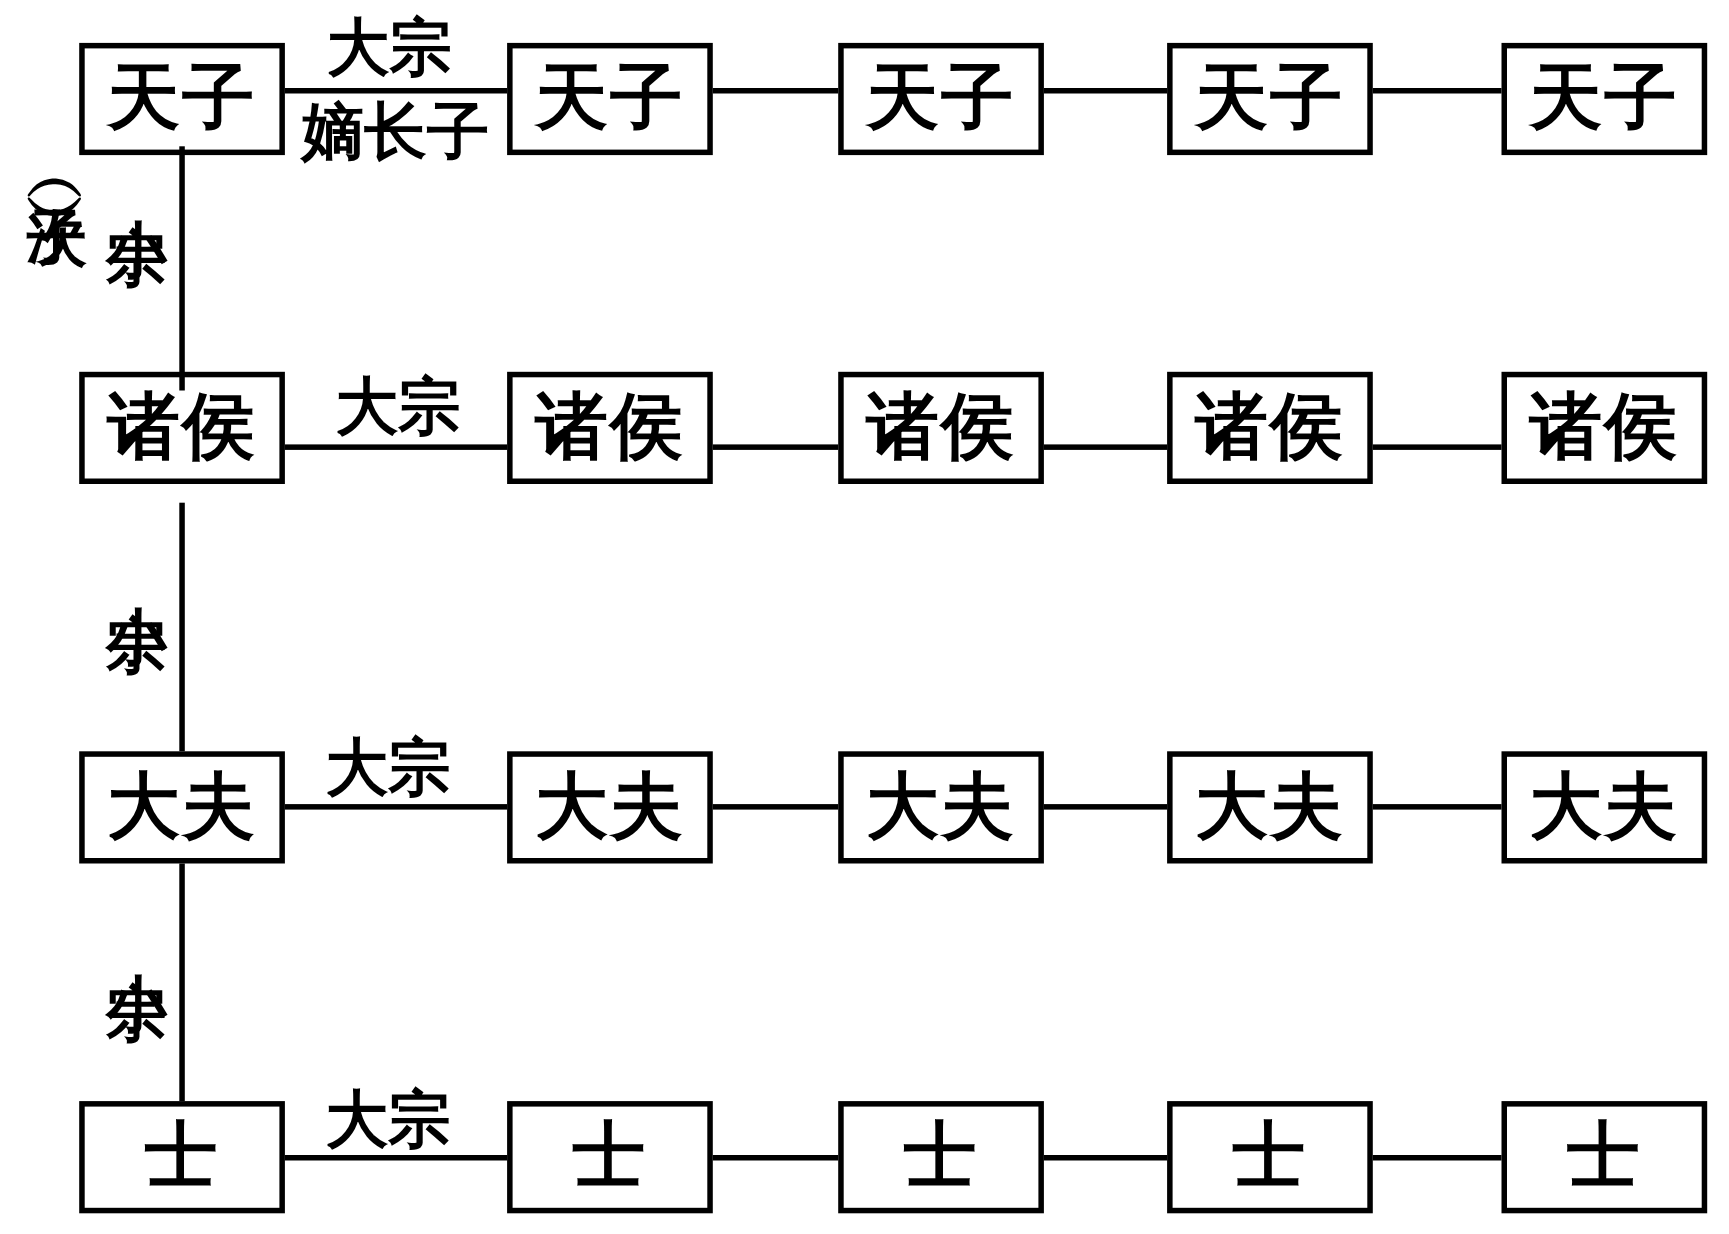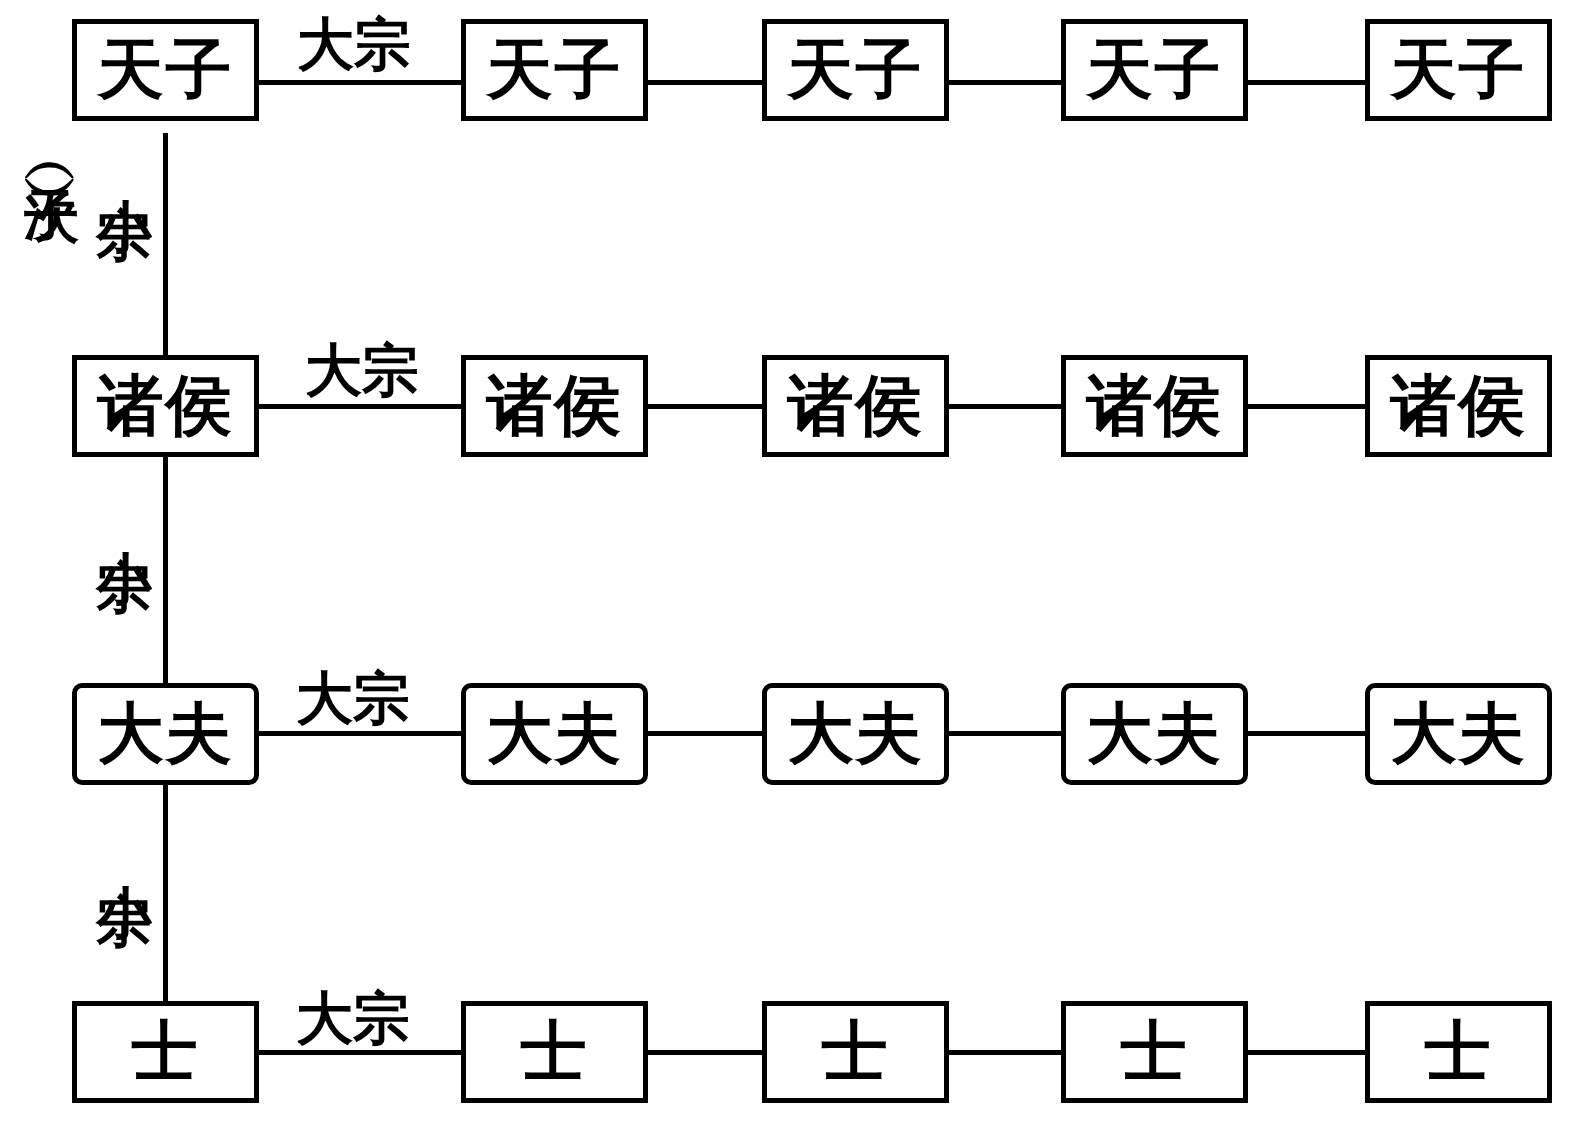"天子" .r1 { top: 19px -> 39px }
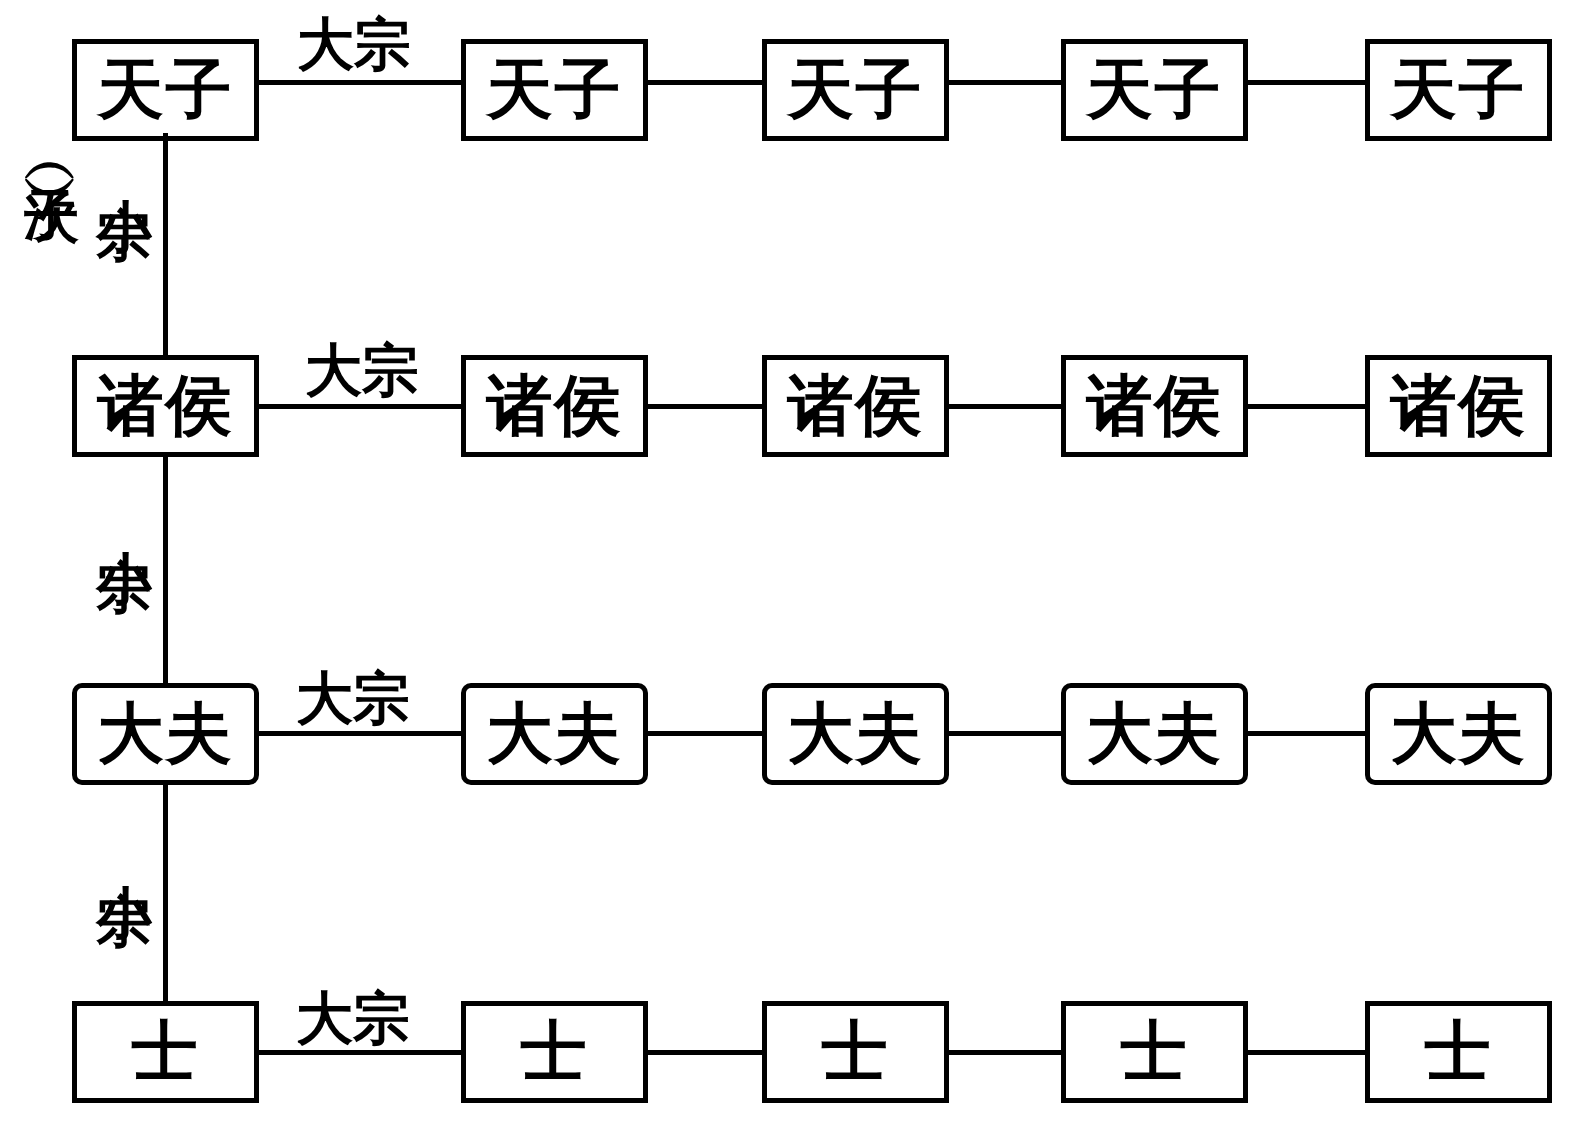"嫡长子" div.link-label { html: none -> <div>嫡长子</div> }
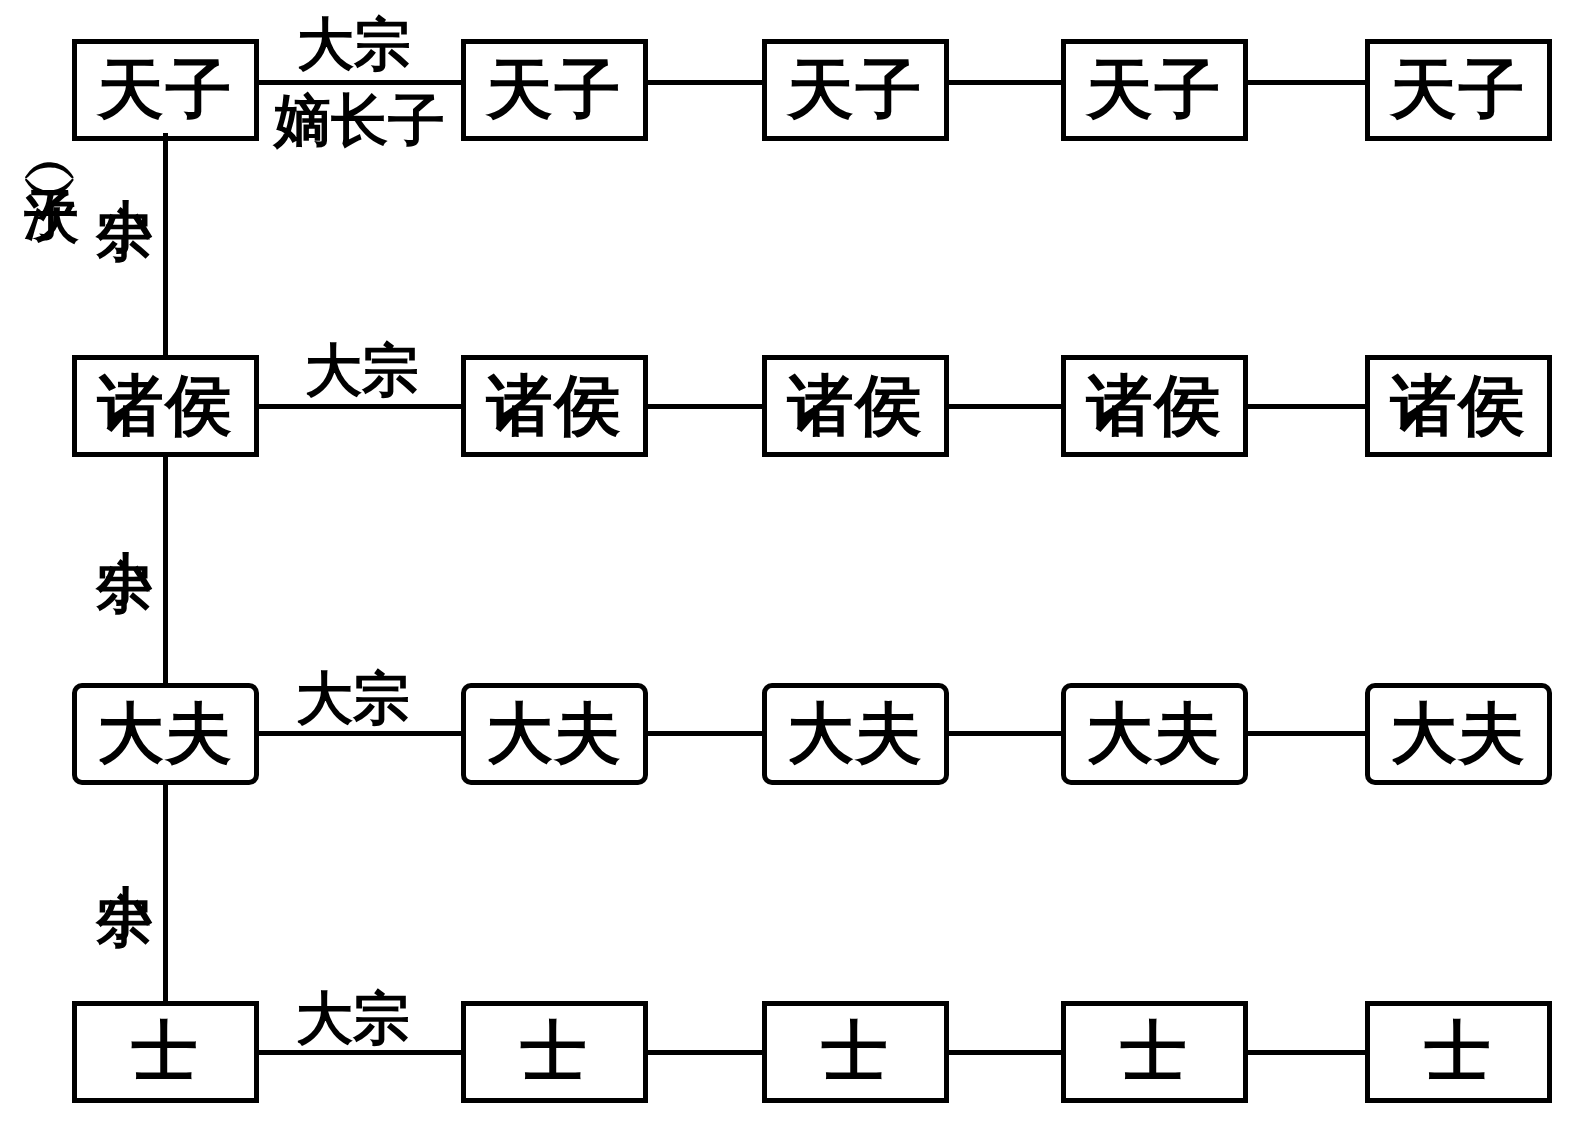"诸侯" .r2 { top: 355px -> 338px }
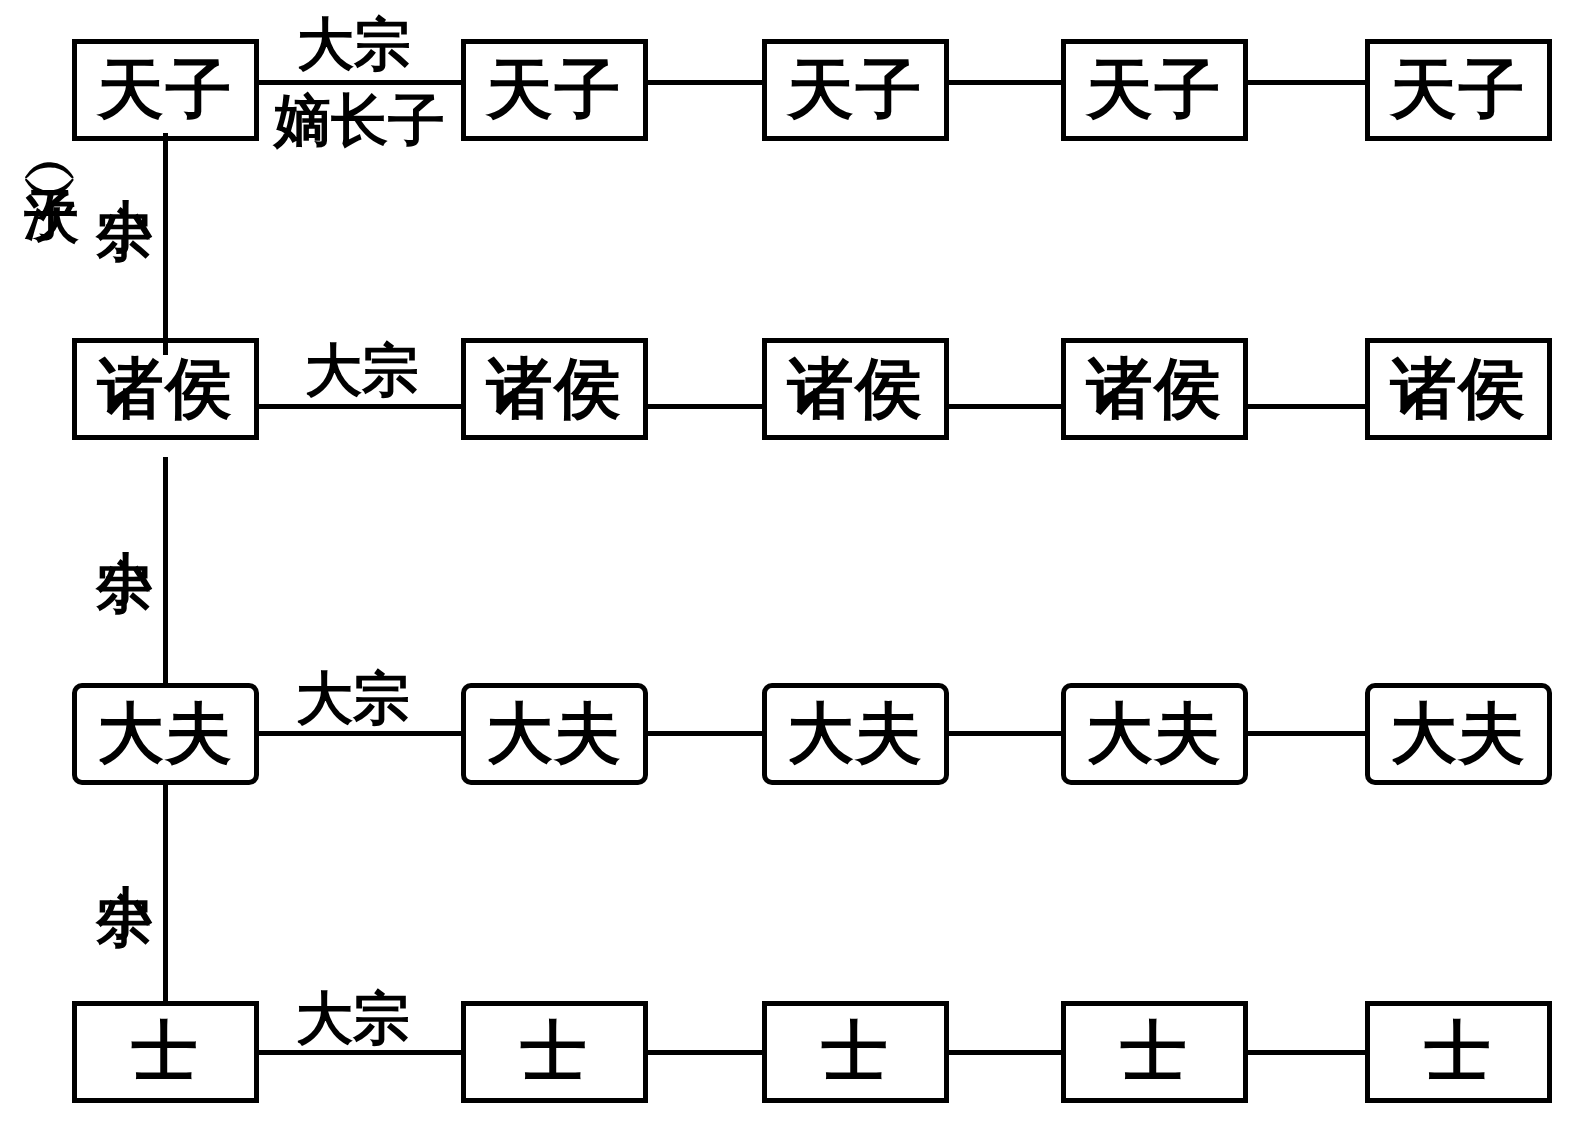"大夫" .r3 { border-radius: 10px -> none }
